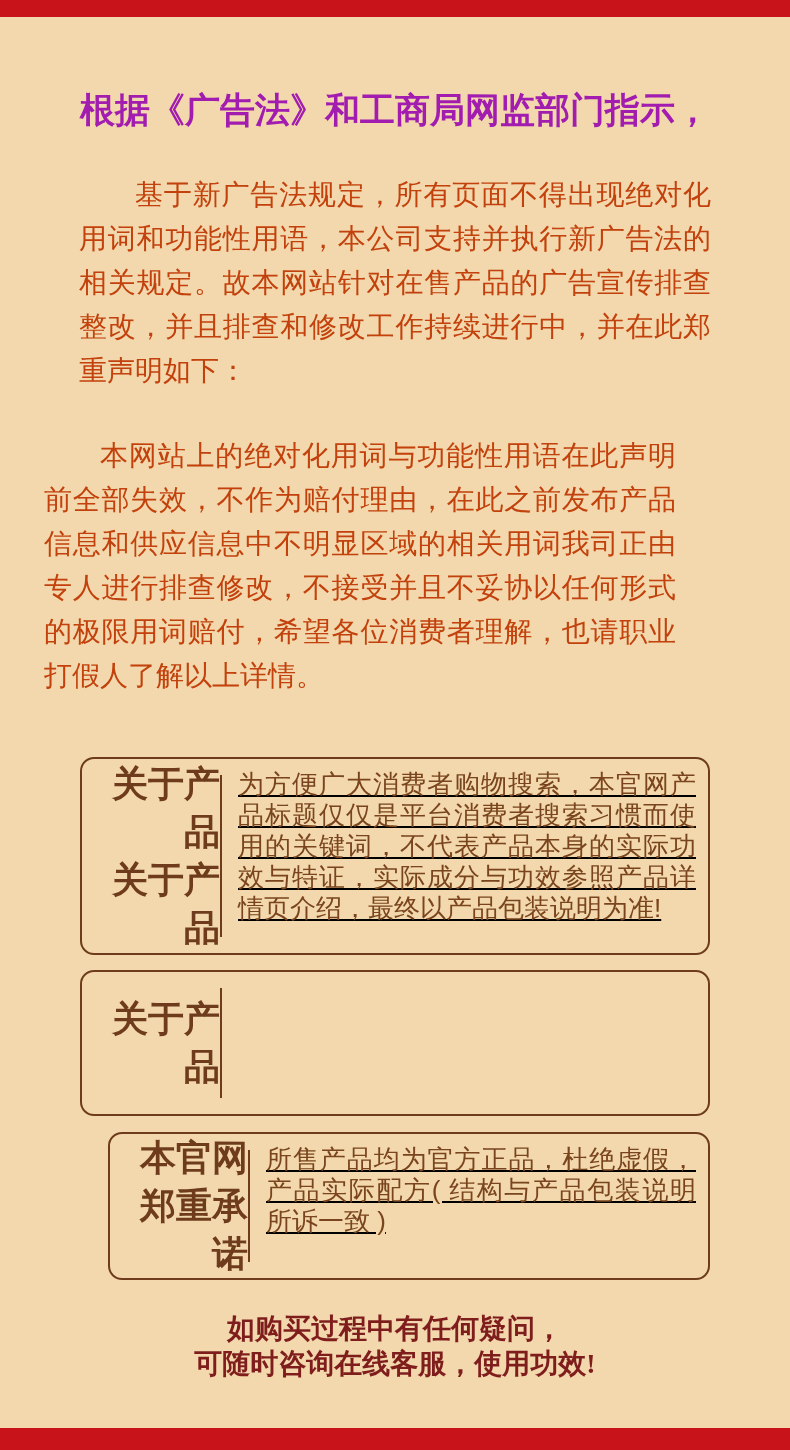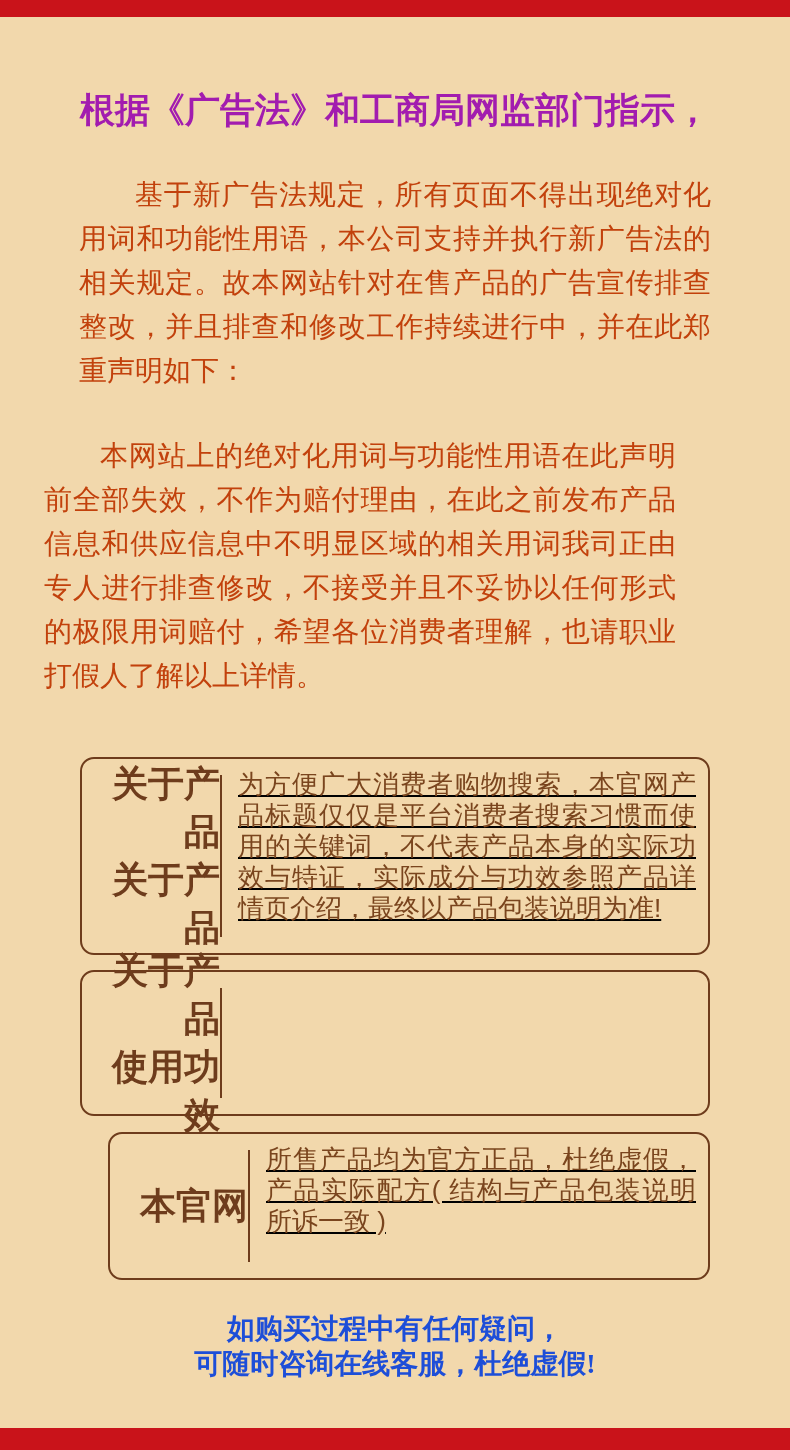"使用功效" div { html: <div>使用功效</div> -> none }
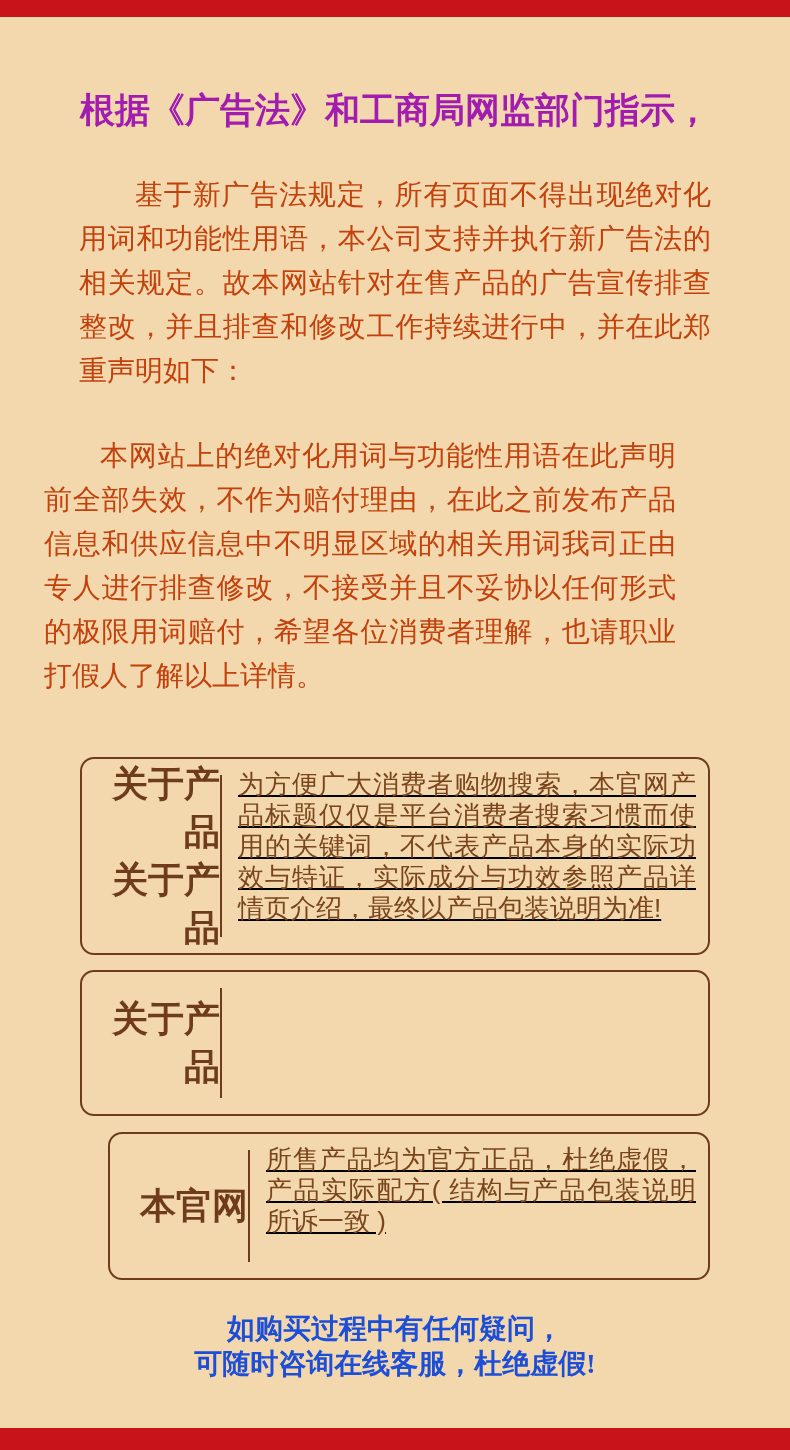"郑重承诺" div { html: none -> <div>郑重承诺</div> }
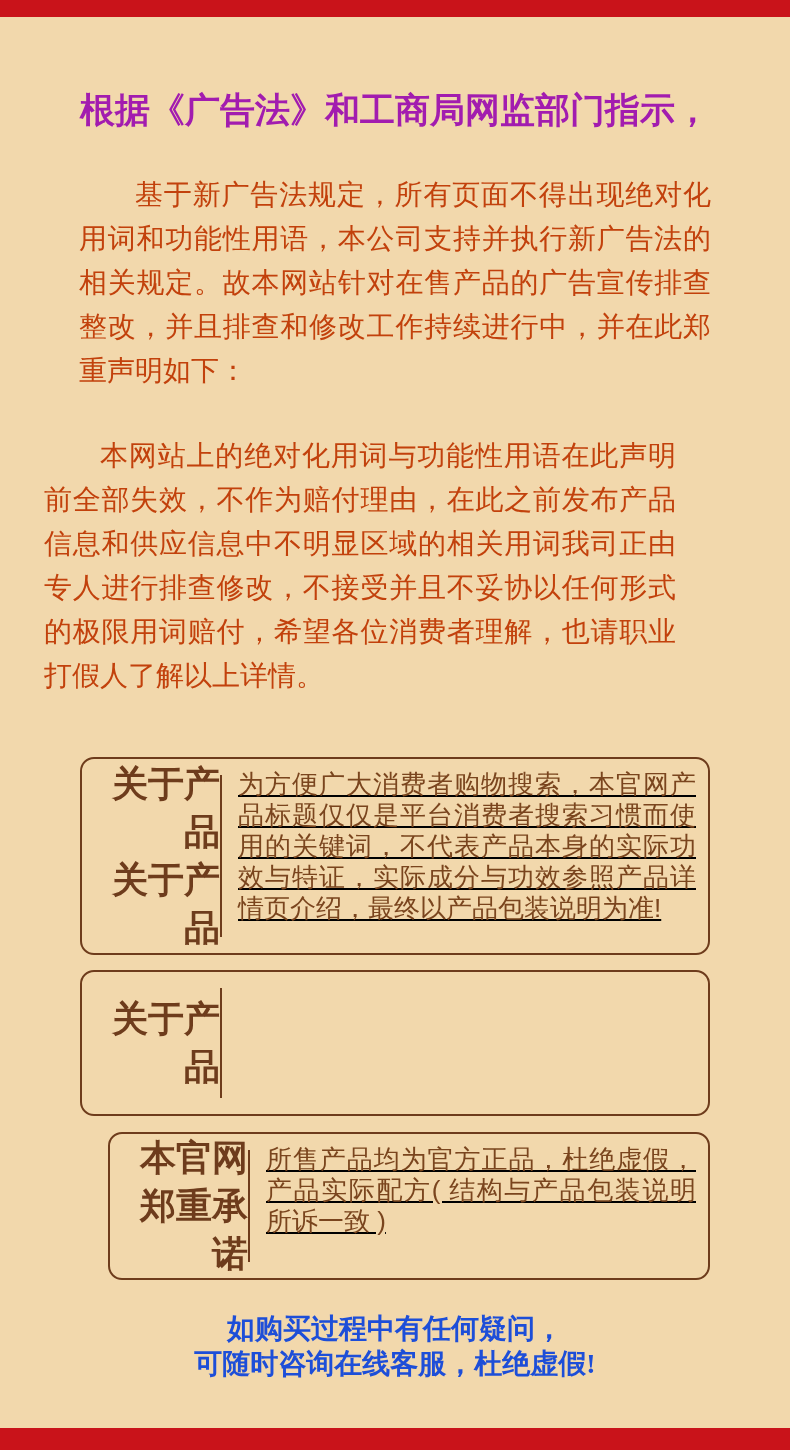"如购买过程中有任何疑问，" .footer { color: #1d4ed8 -> #7f1d1d }
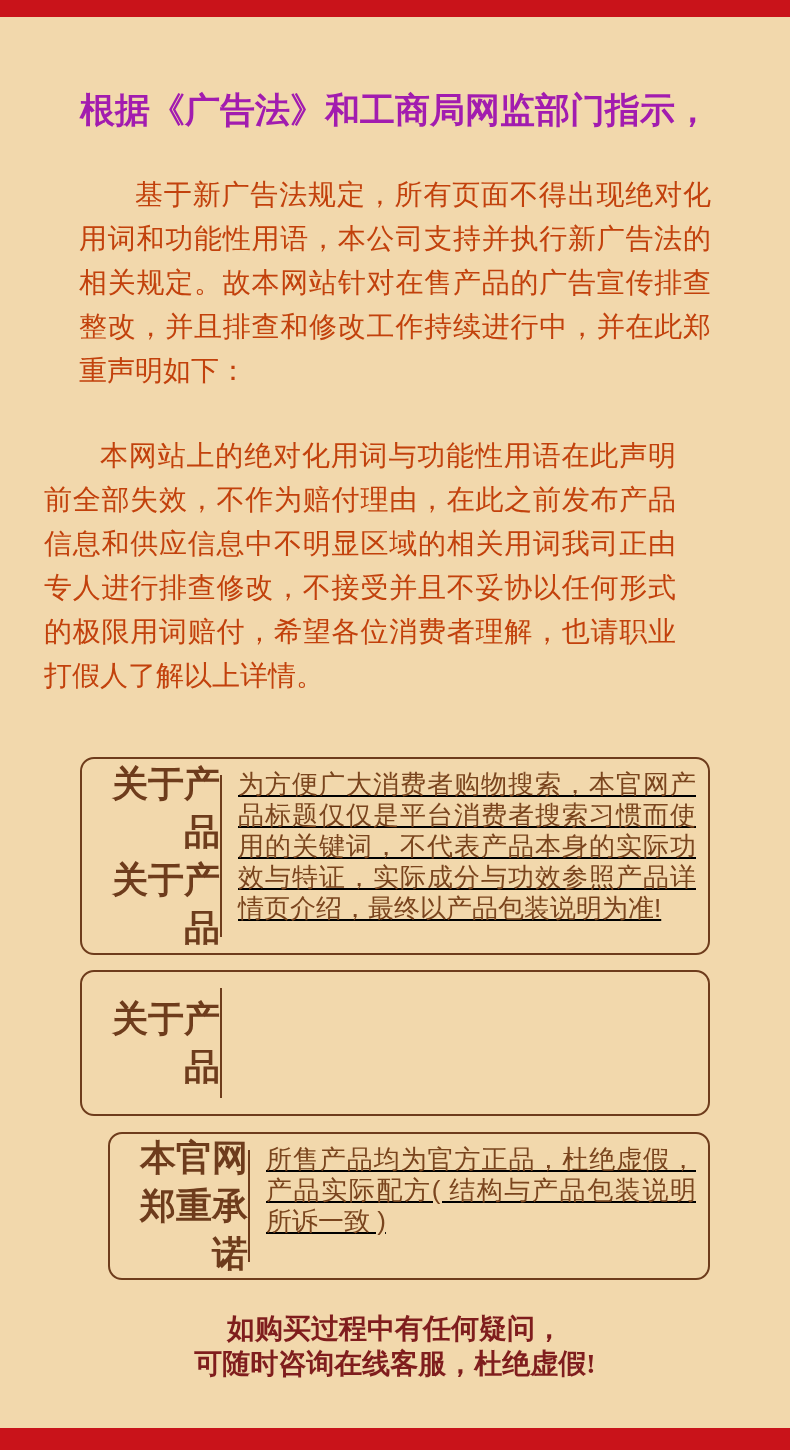"可随时咨询在线客服，杜绝虚假!" div { text: 杜绝虚假 -> 使用功效 }
